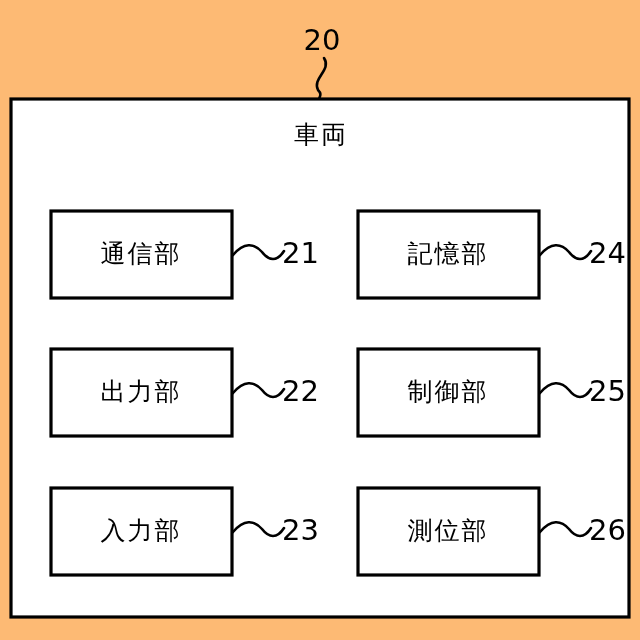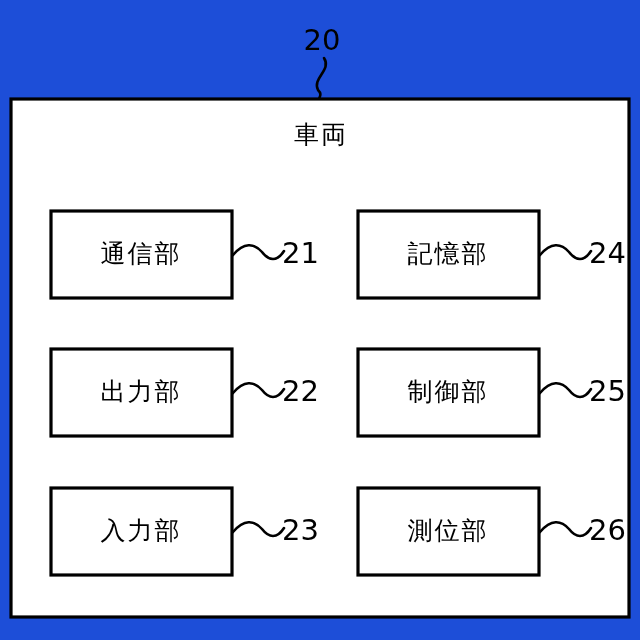"20" #figure-root { background: #1d4ed8 -> #fdba74 }
